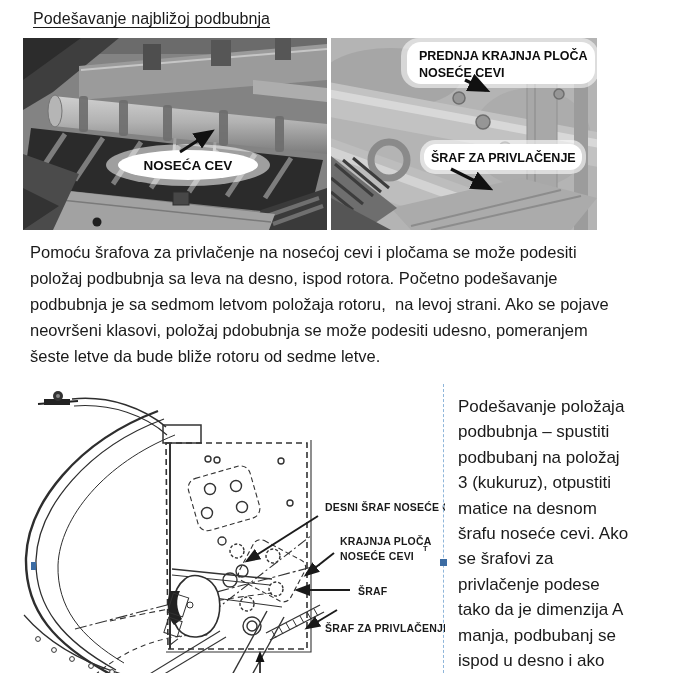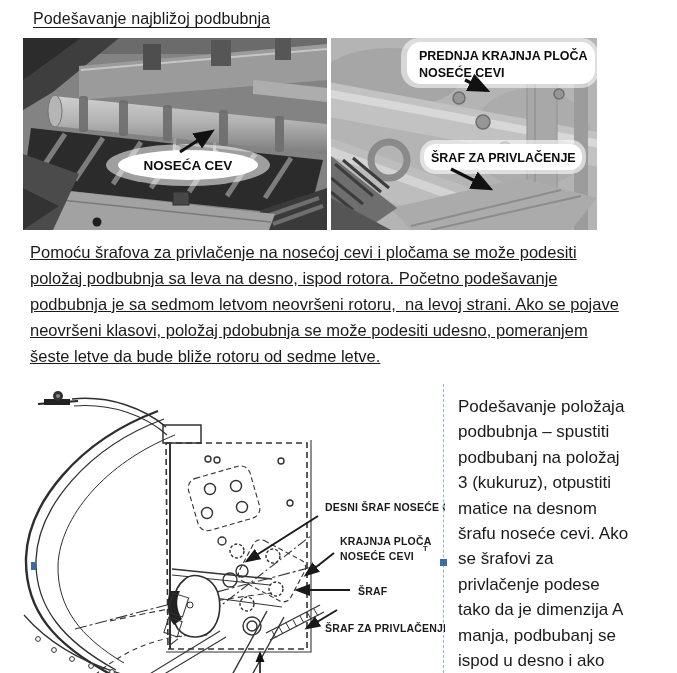"Pomoću šrafova za privlačenje na" .para div { text-decoration: underline -> none }
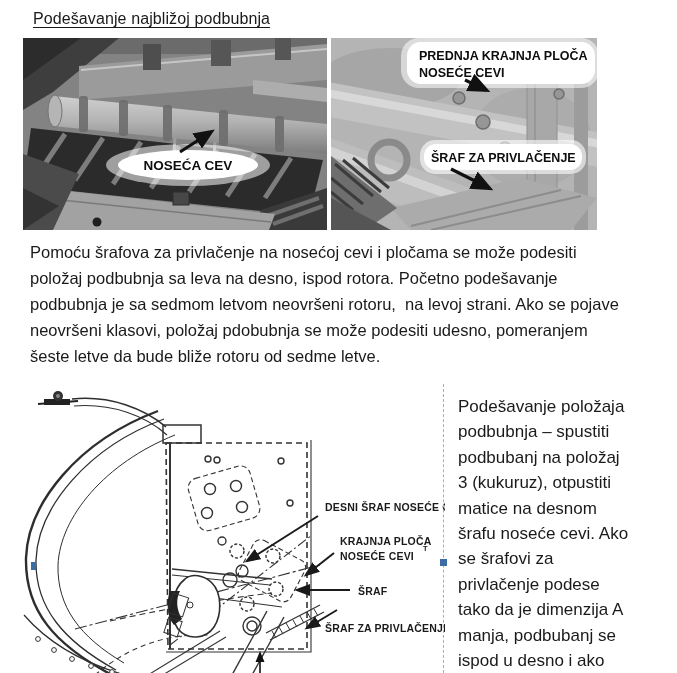"podbubnja je sa sedmom letvom" div.pline { text: neovršeni -> položaja }
